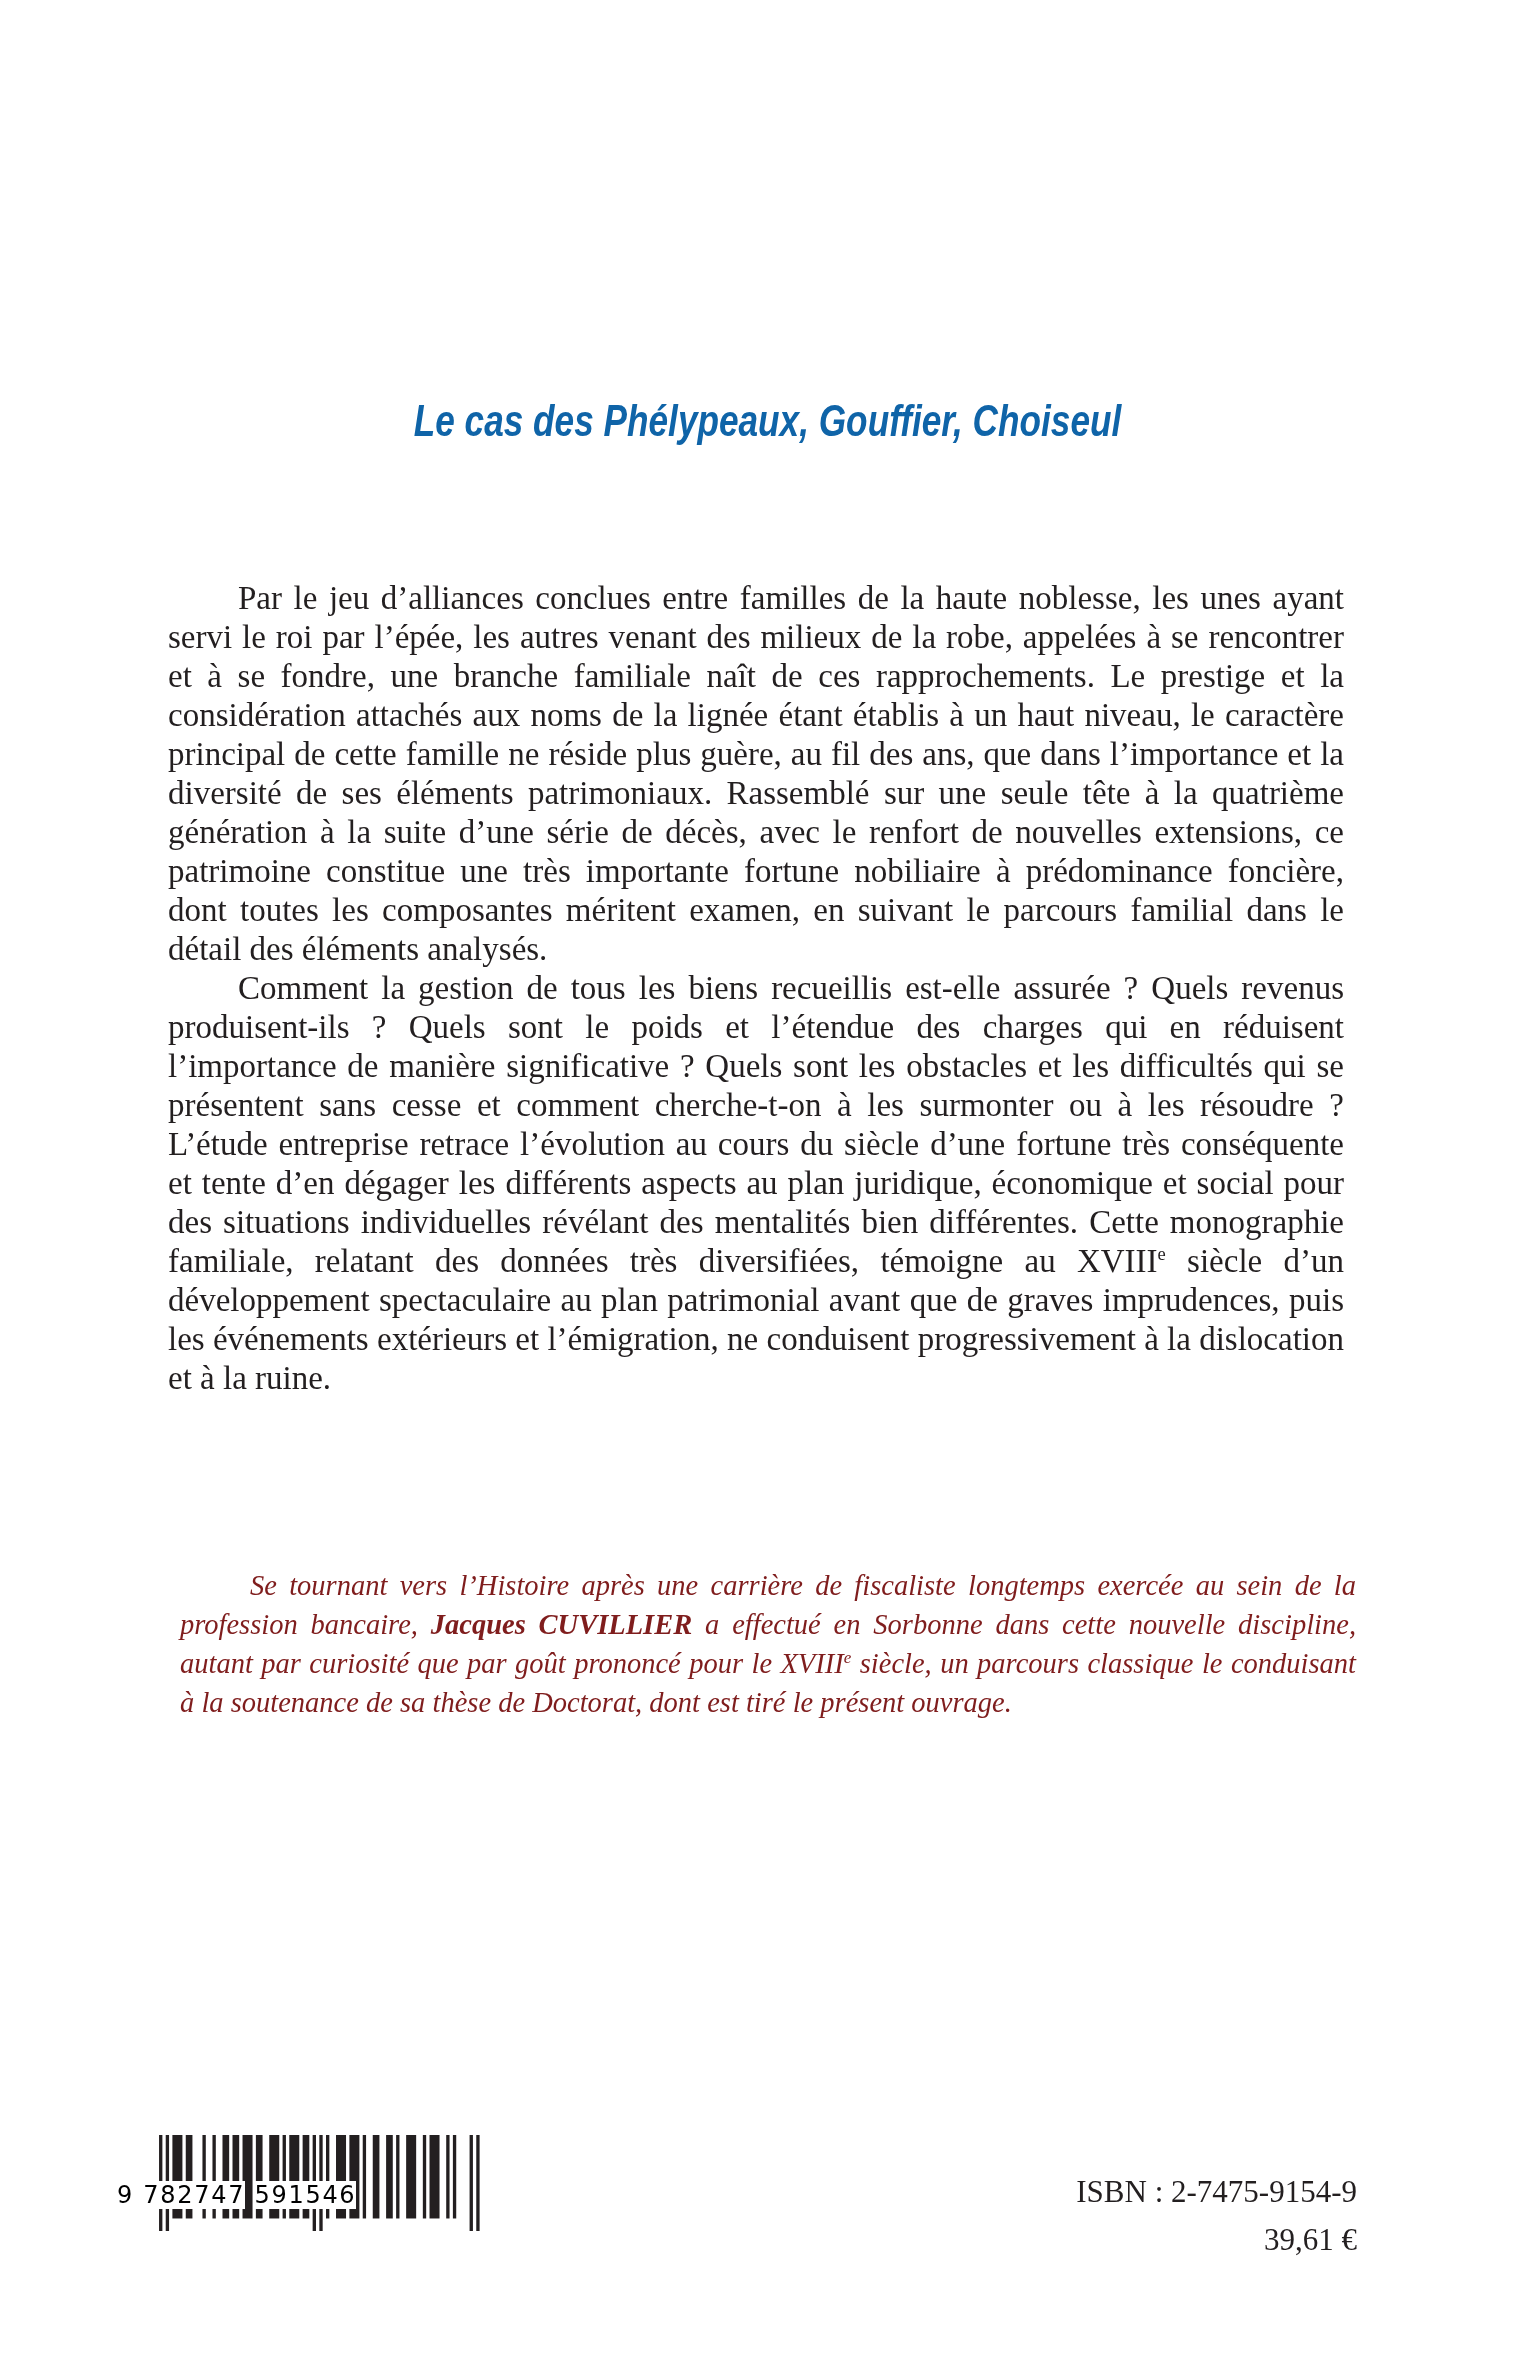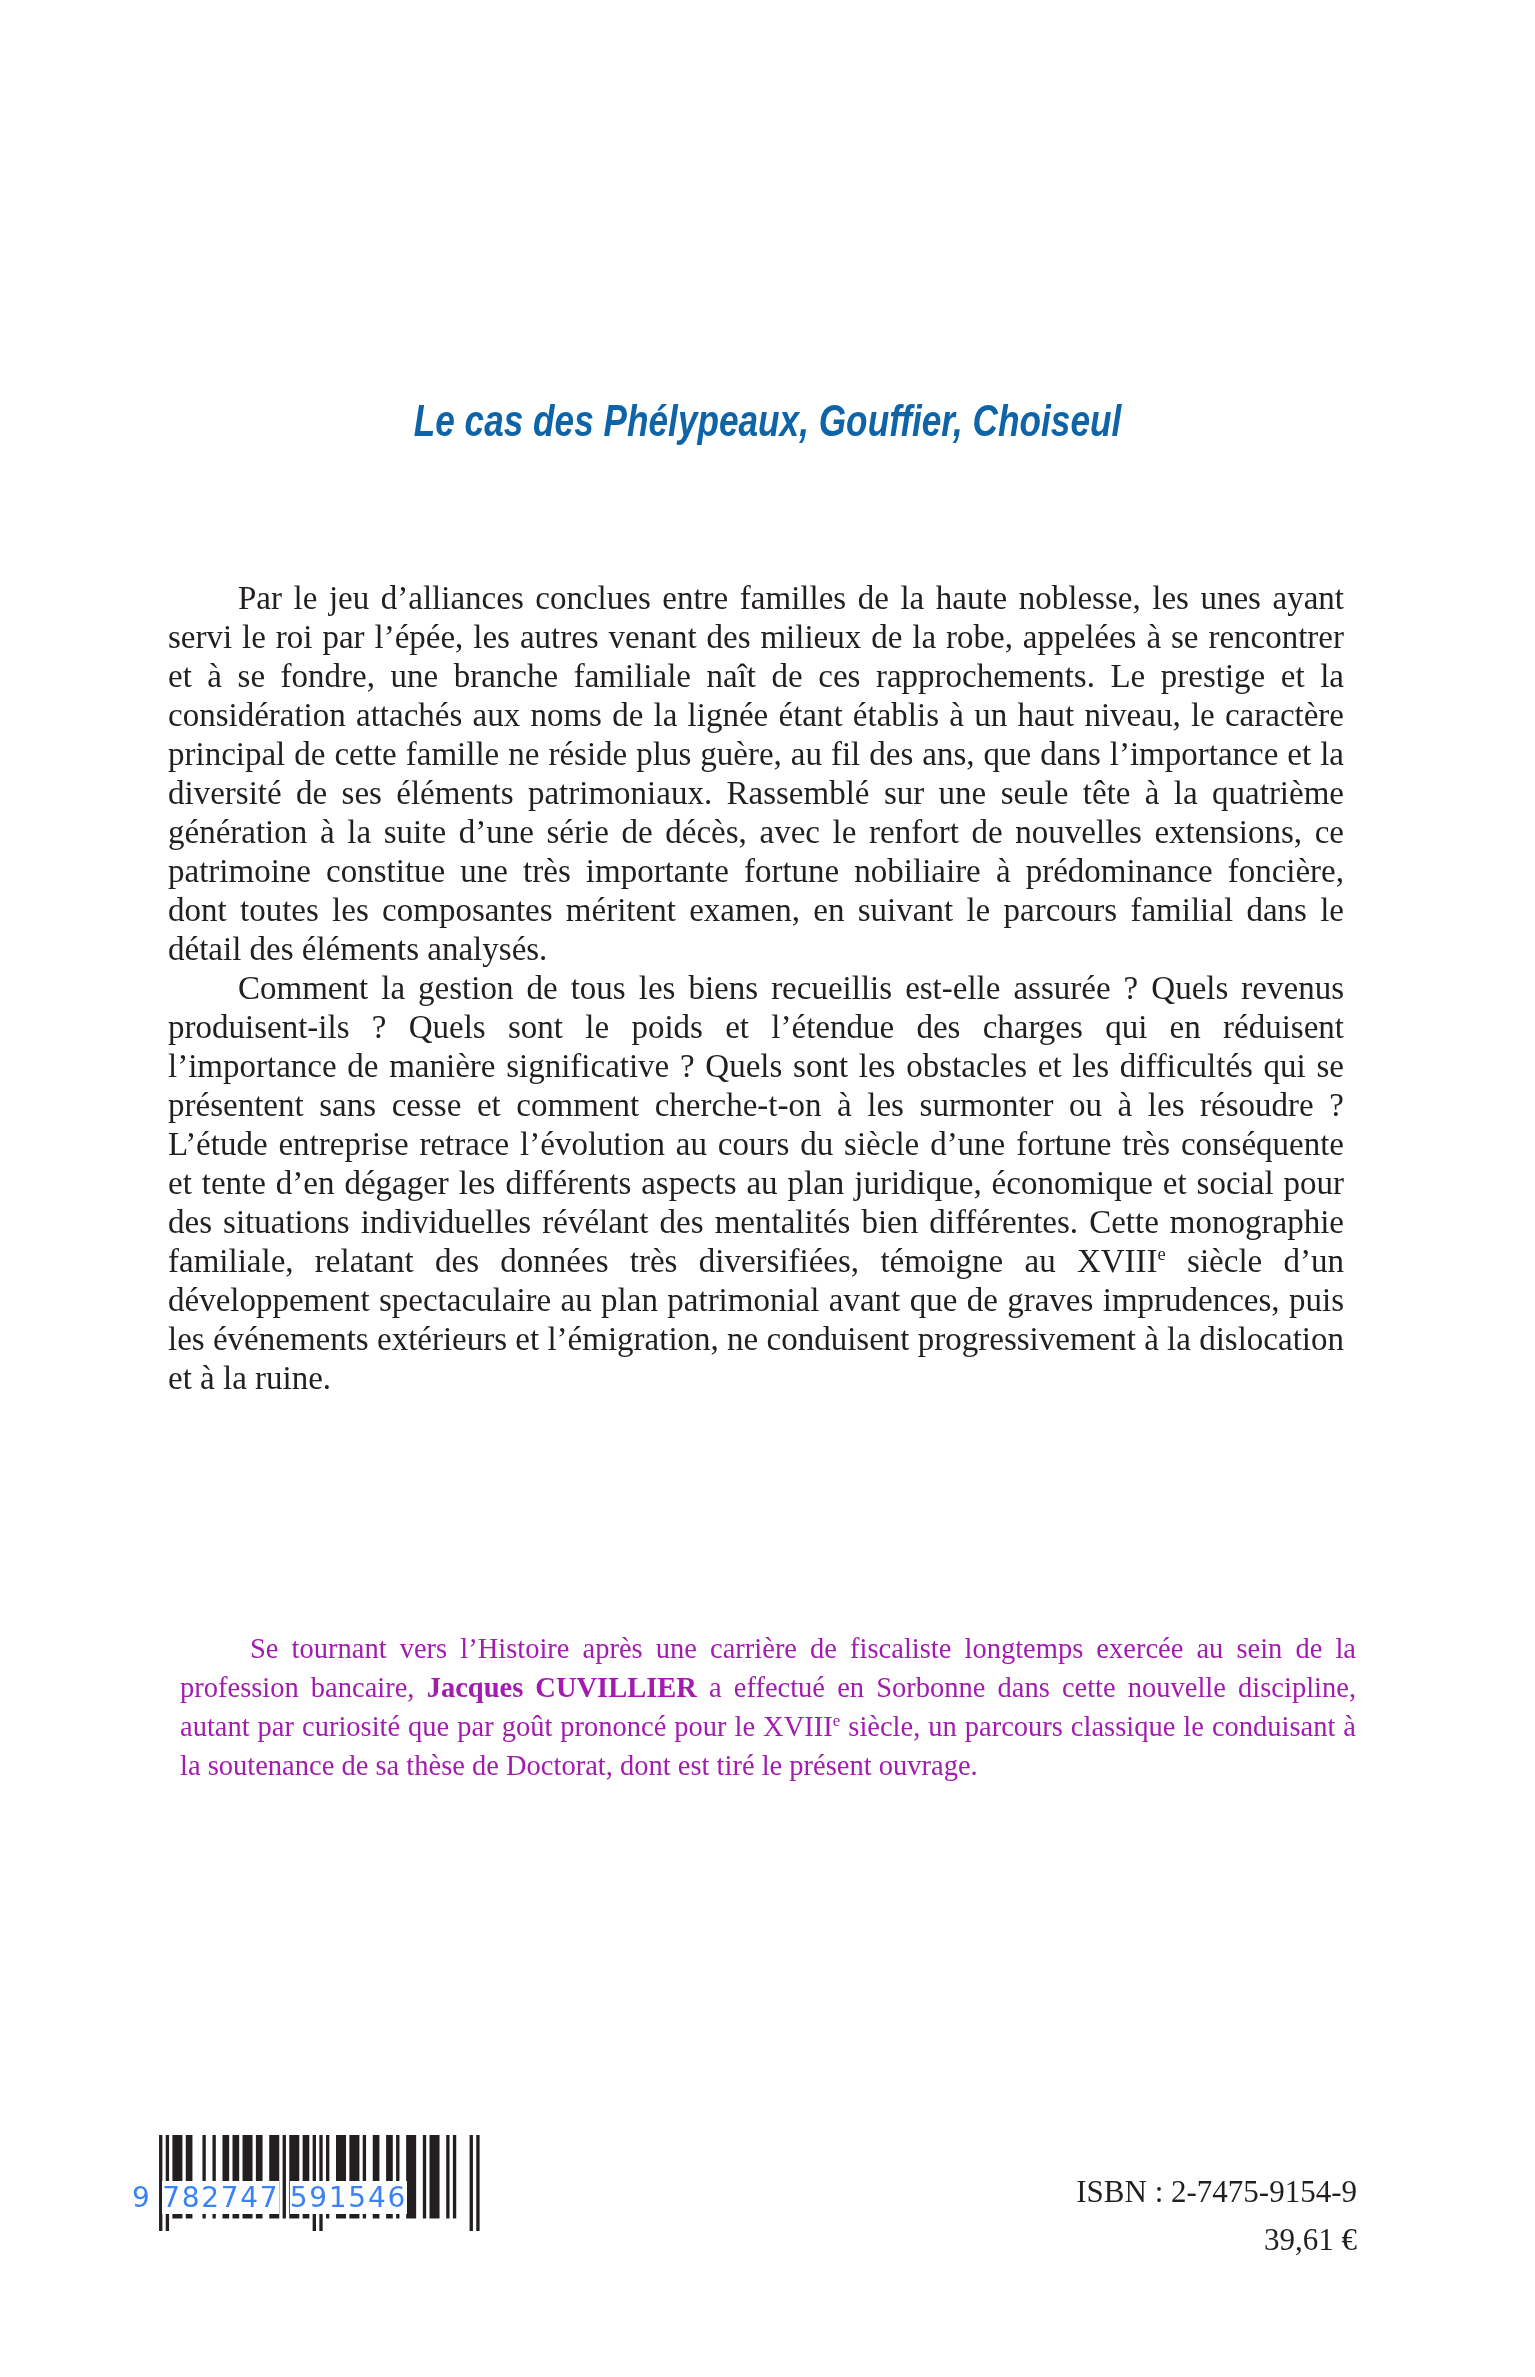"Se tournant vers l’Histoire après" .bio { color: #a21caf -> #7f1d1d; font-style: none -> italic; top: 1629px -> 1566px }
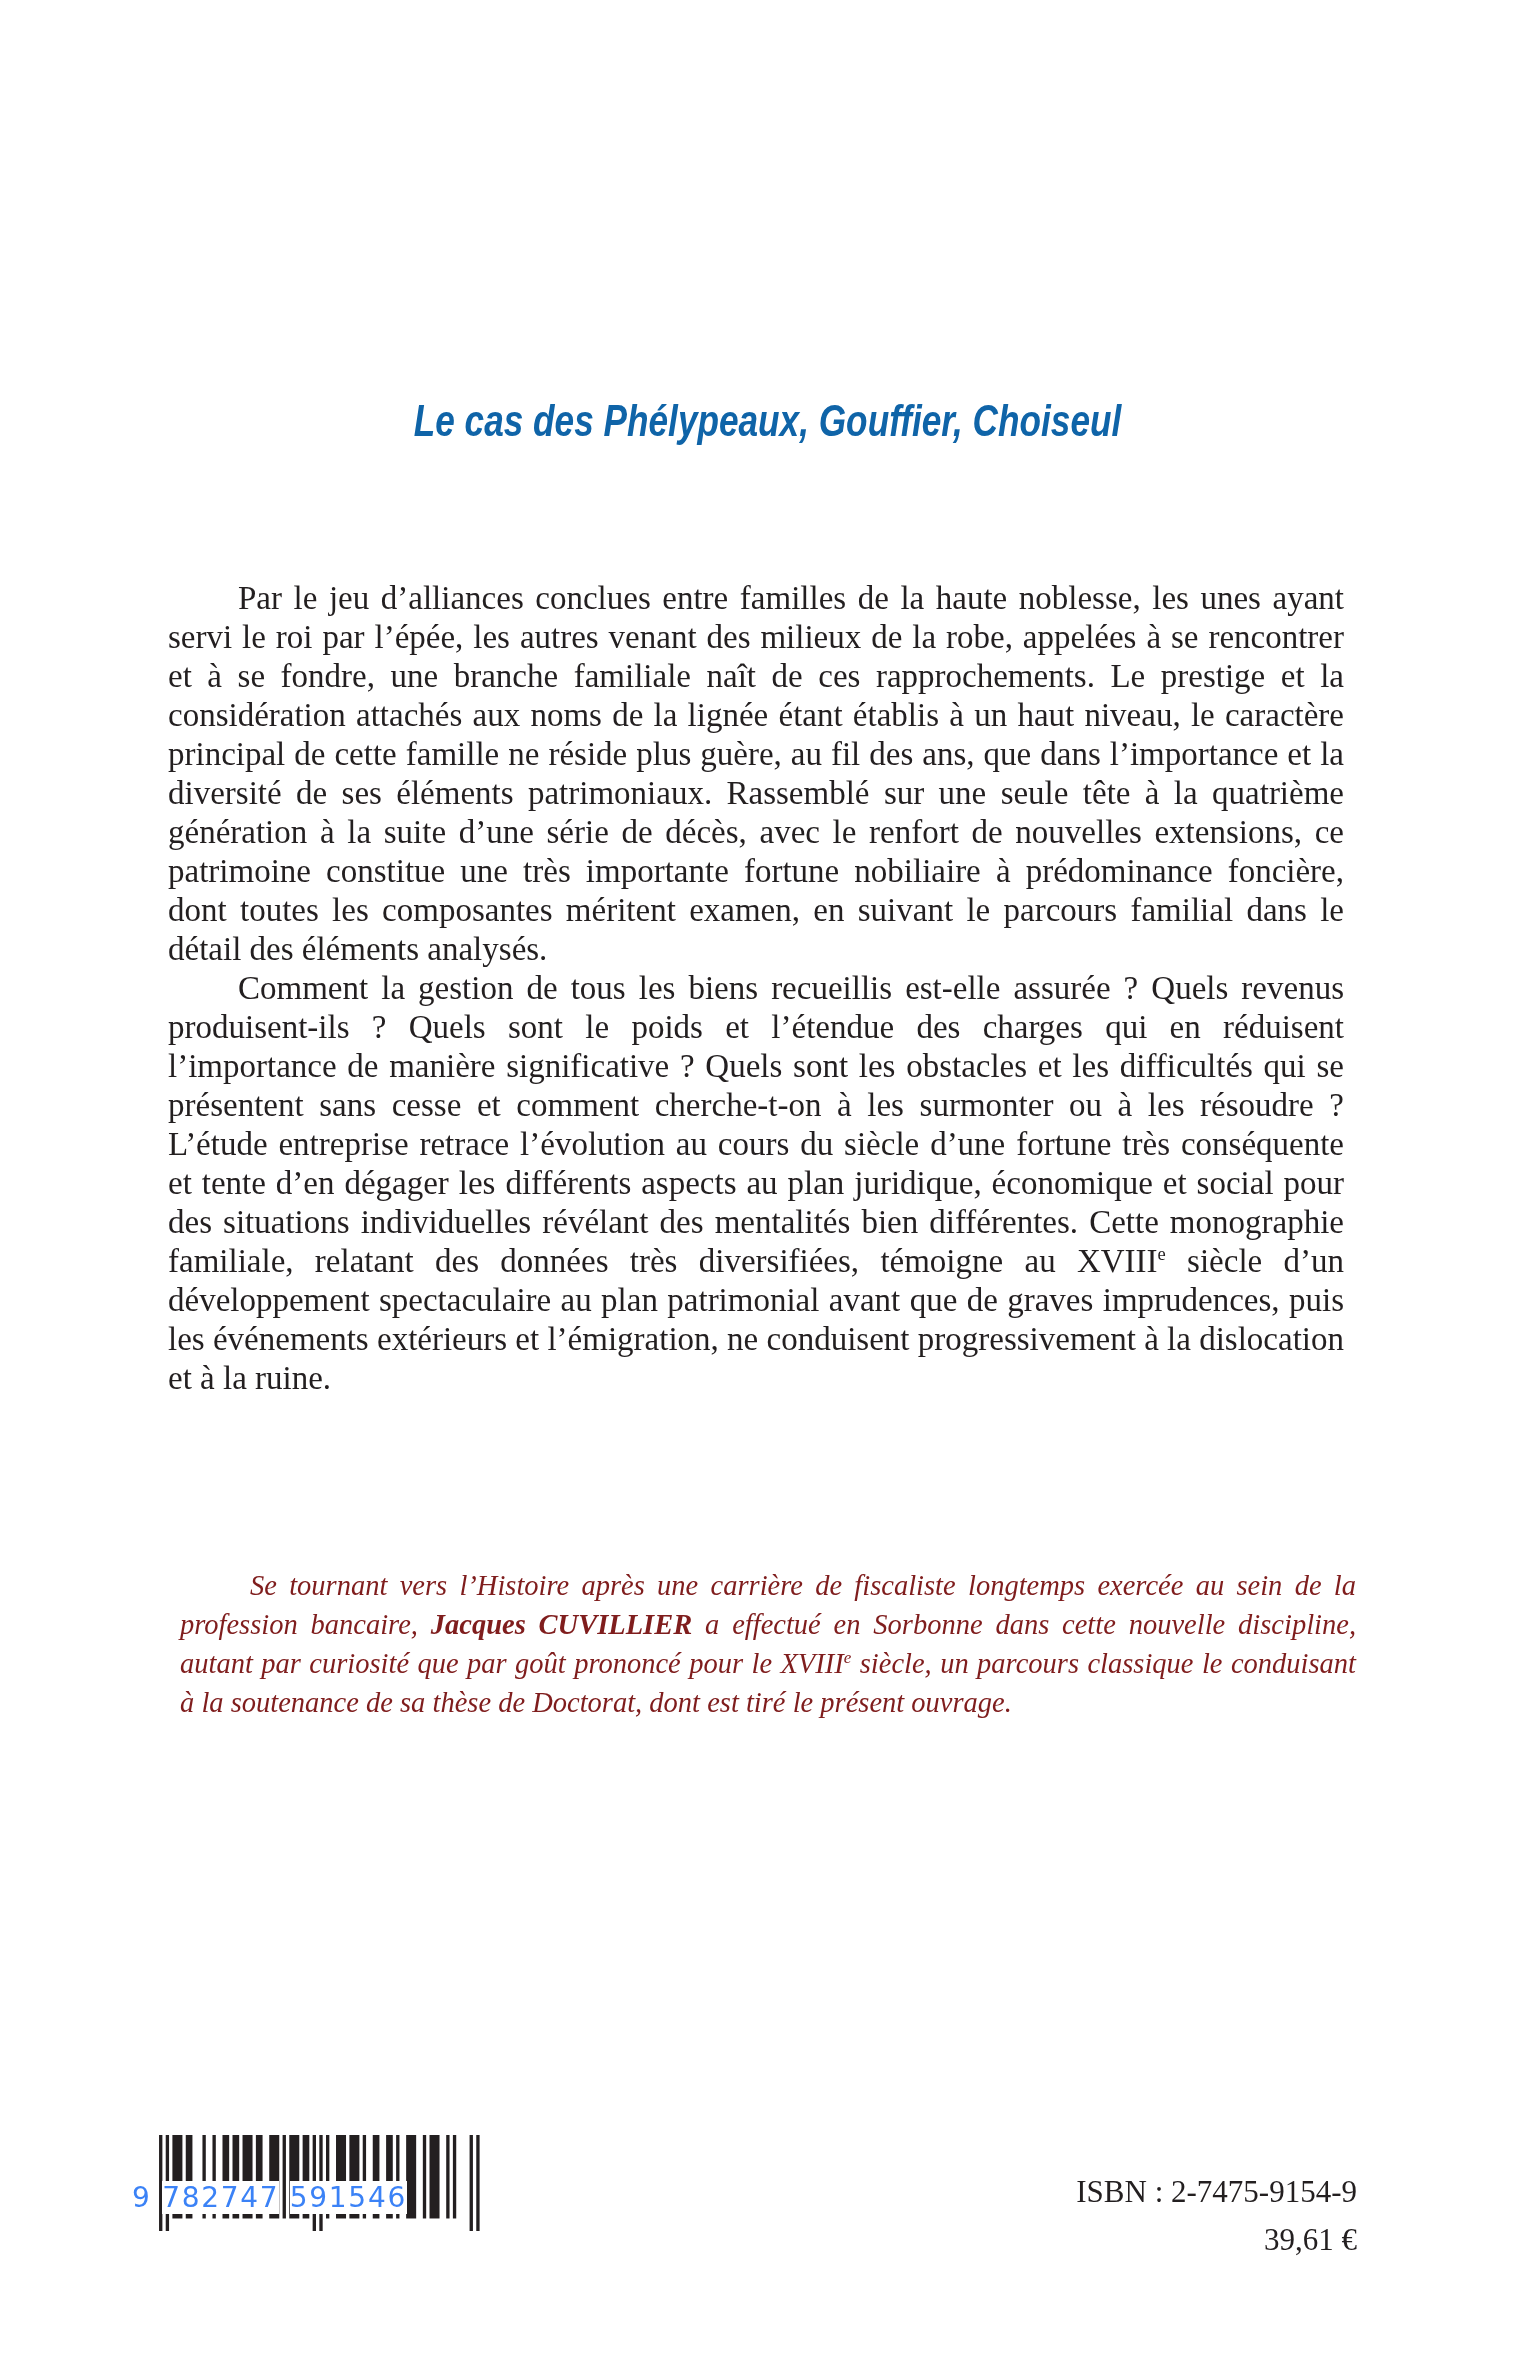"9 782747 591546" .barcode-digits { color: #3b82f6 -> #000000; font-size: 28px -> 24px; left: 132px -> 117px }
